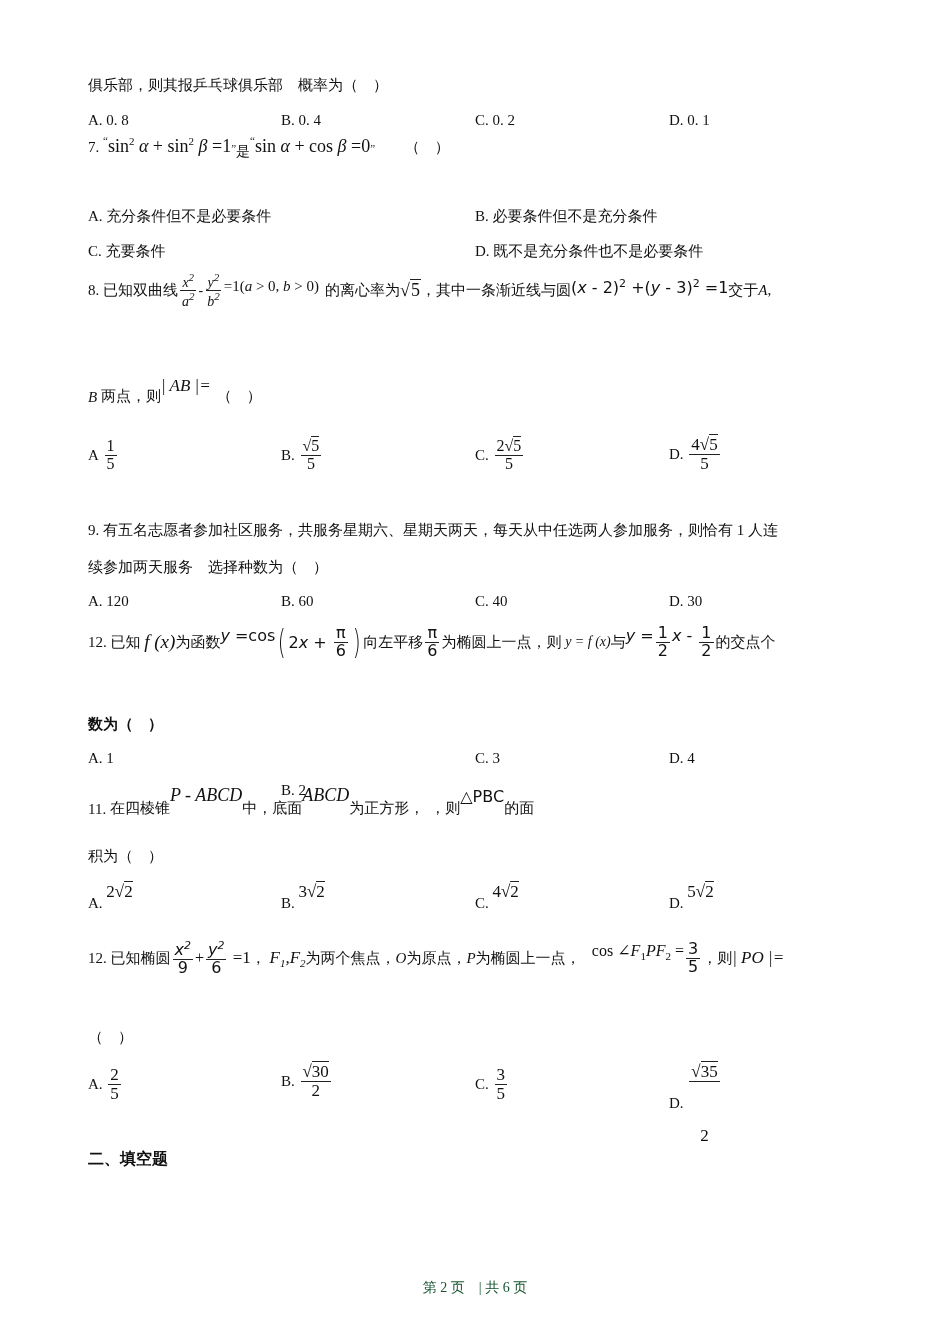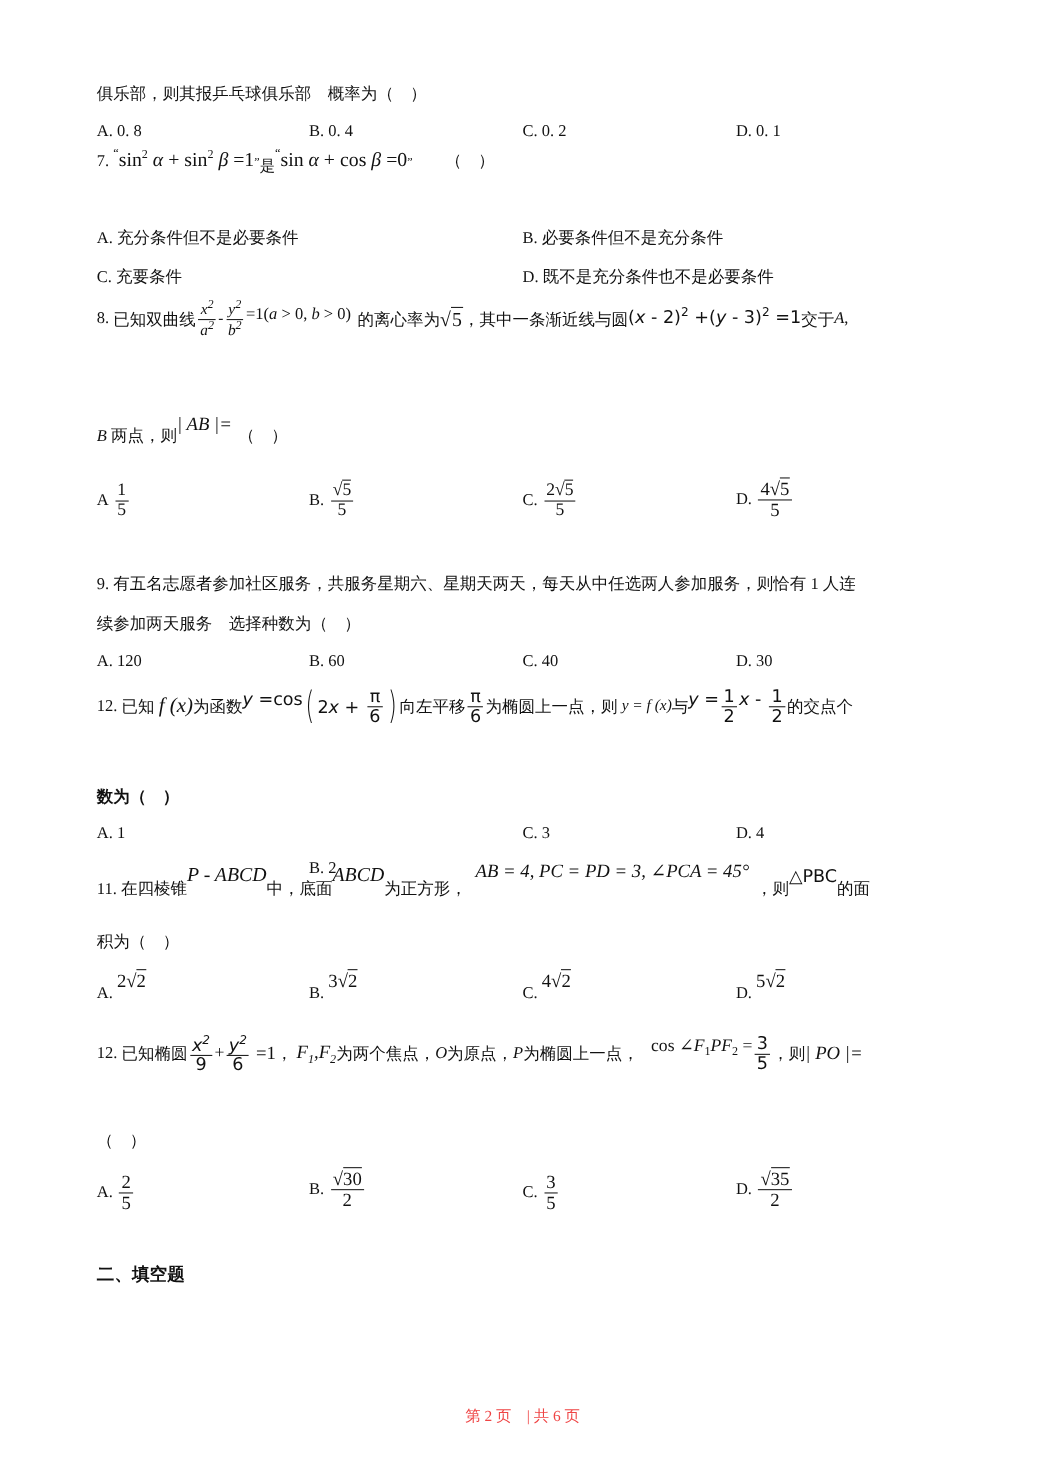"AB = 4, PC =" span.math { html: <span>AB = 4, PC = PD = 3, ∠PCA = 45°</span> -> none }
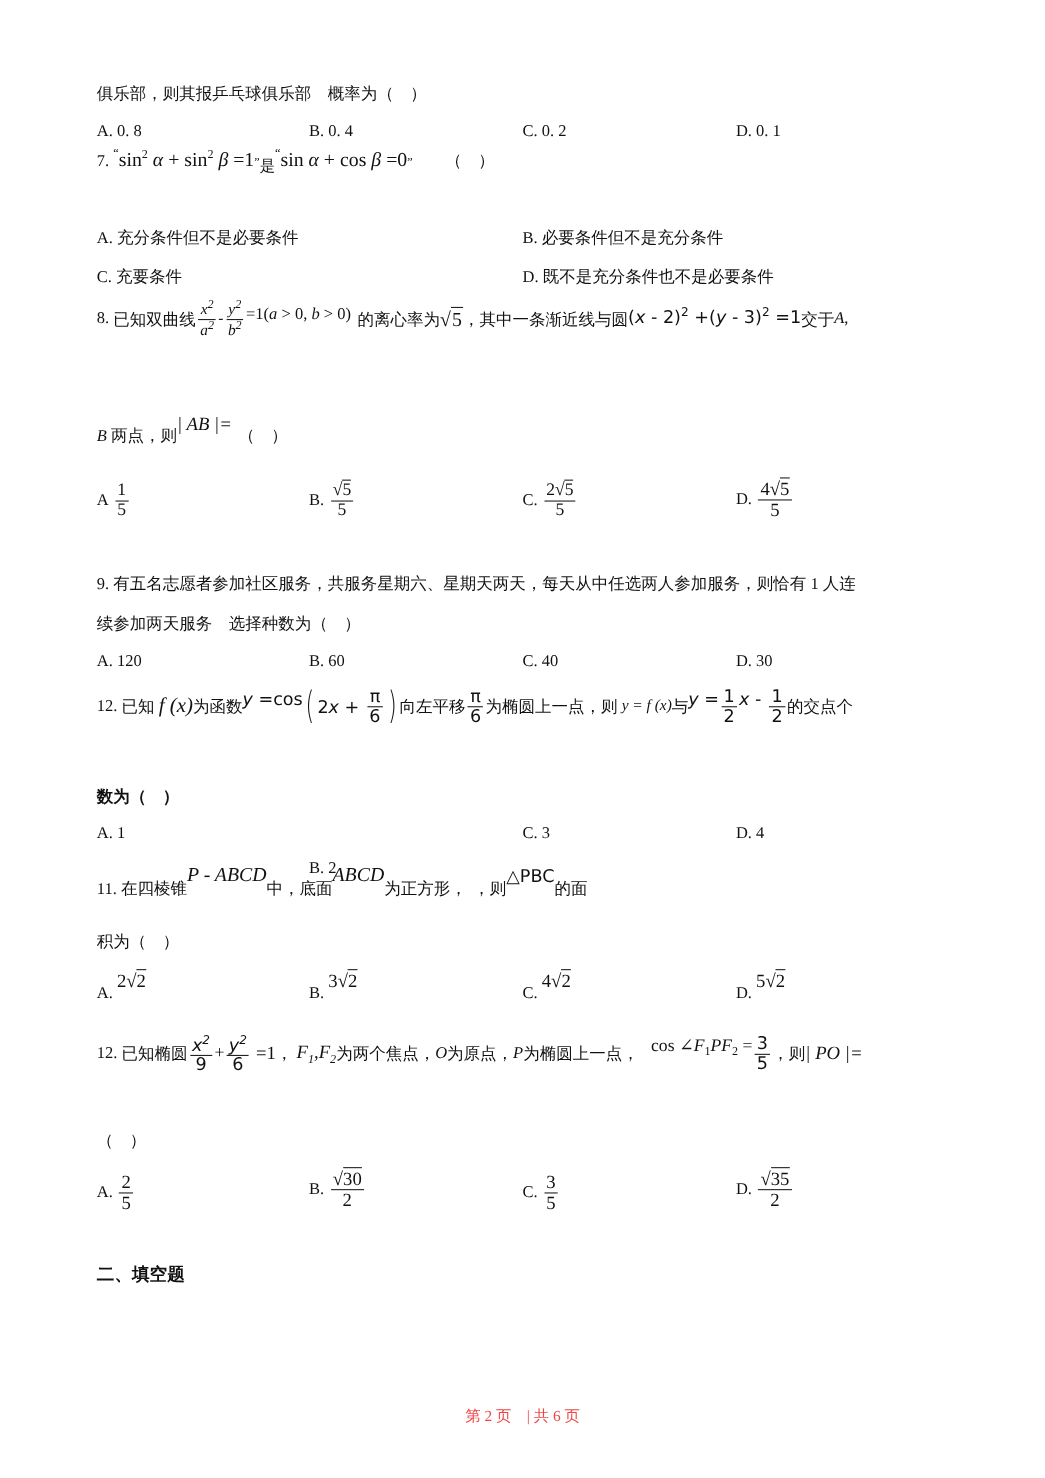"√35" span.frac { gap: none -> 45px }
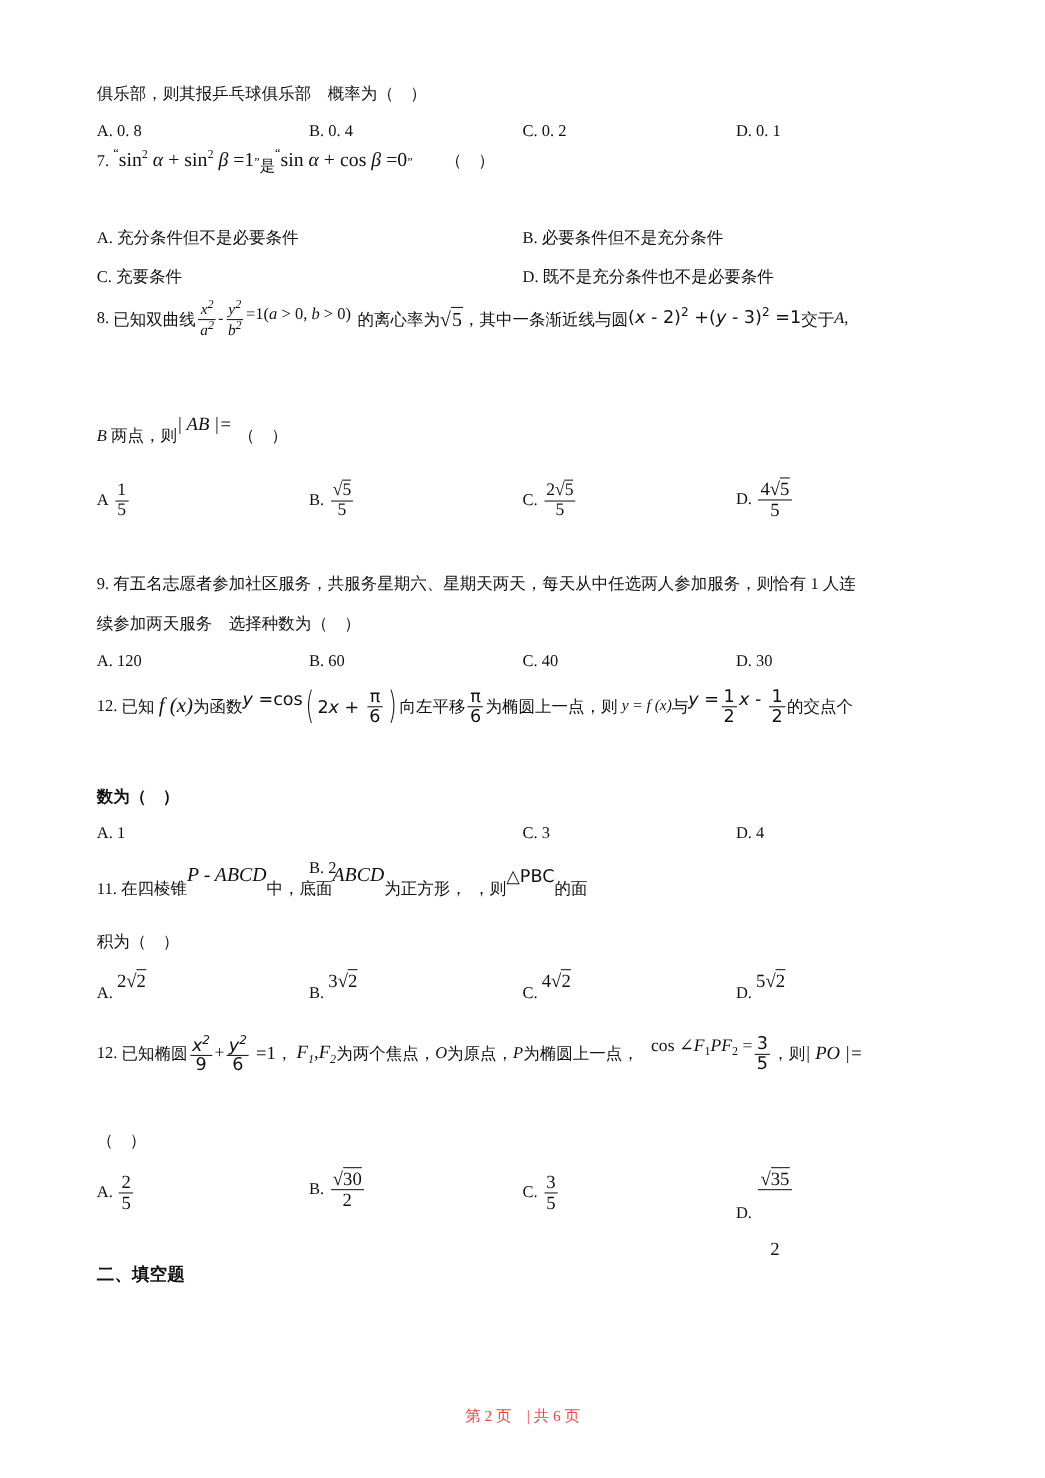"第 2 页 | 共" .footer { color: #ef4444 -> #14532d }
